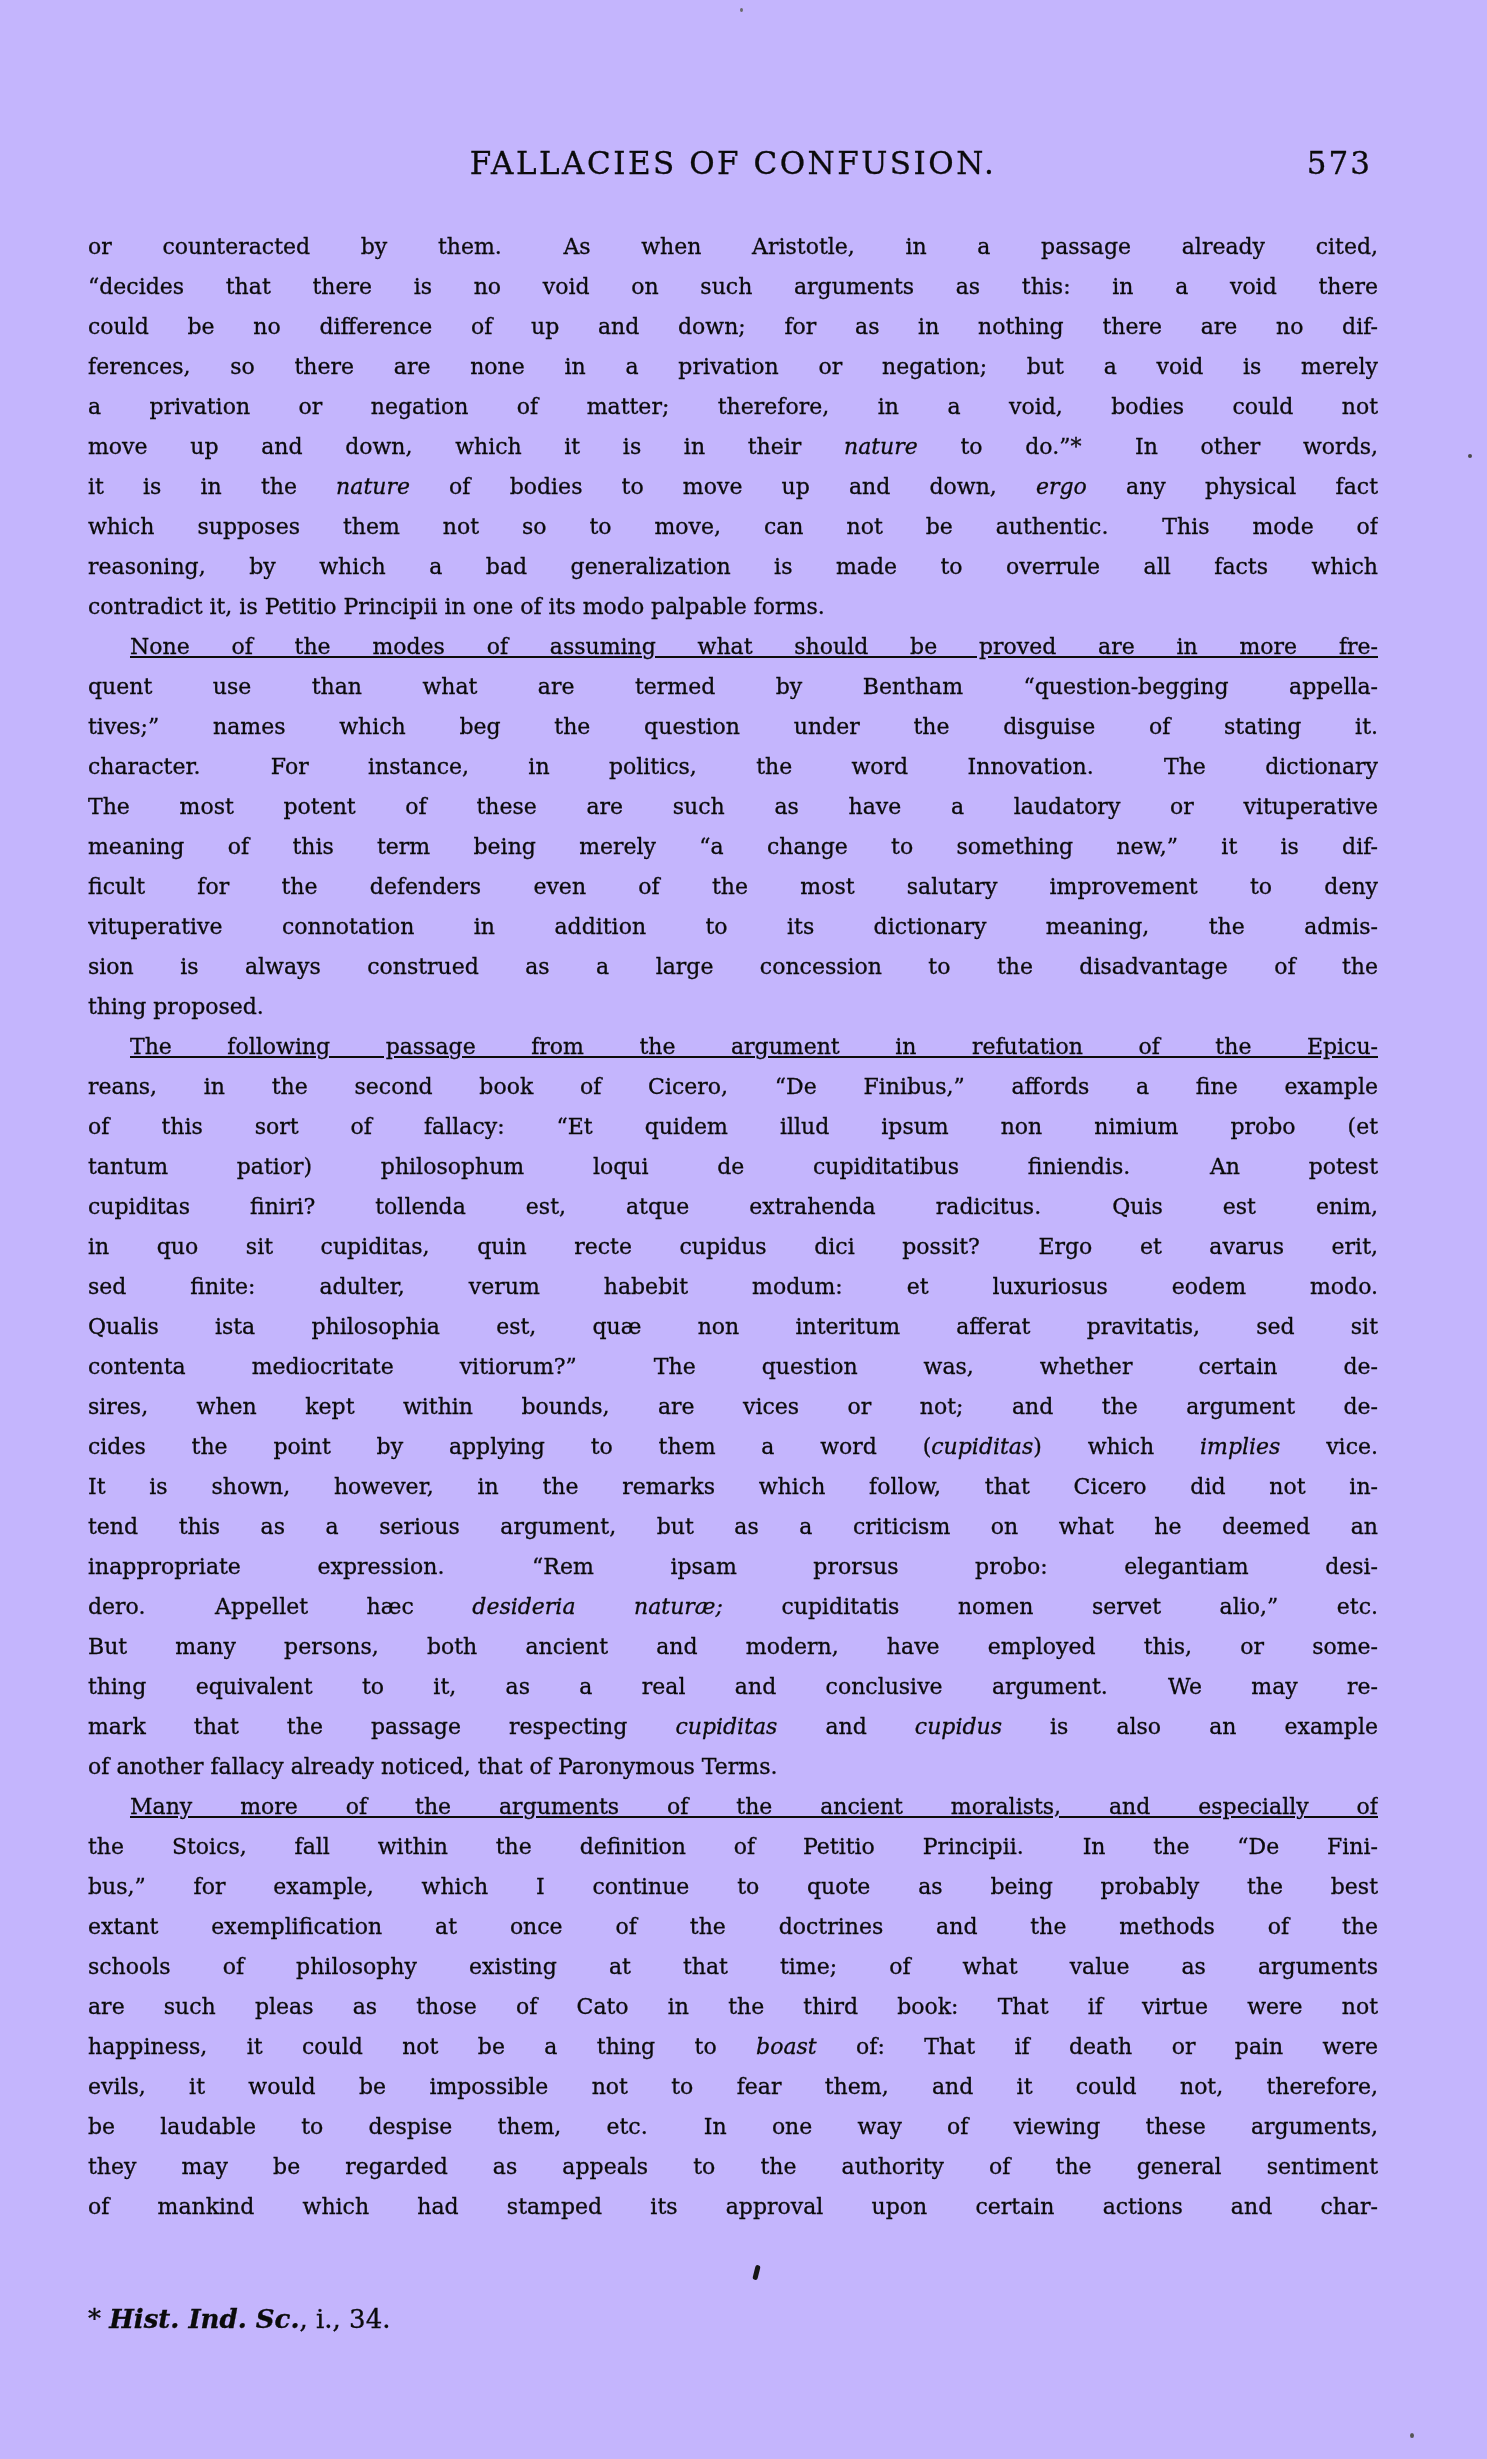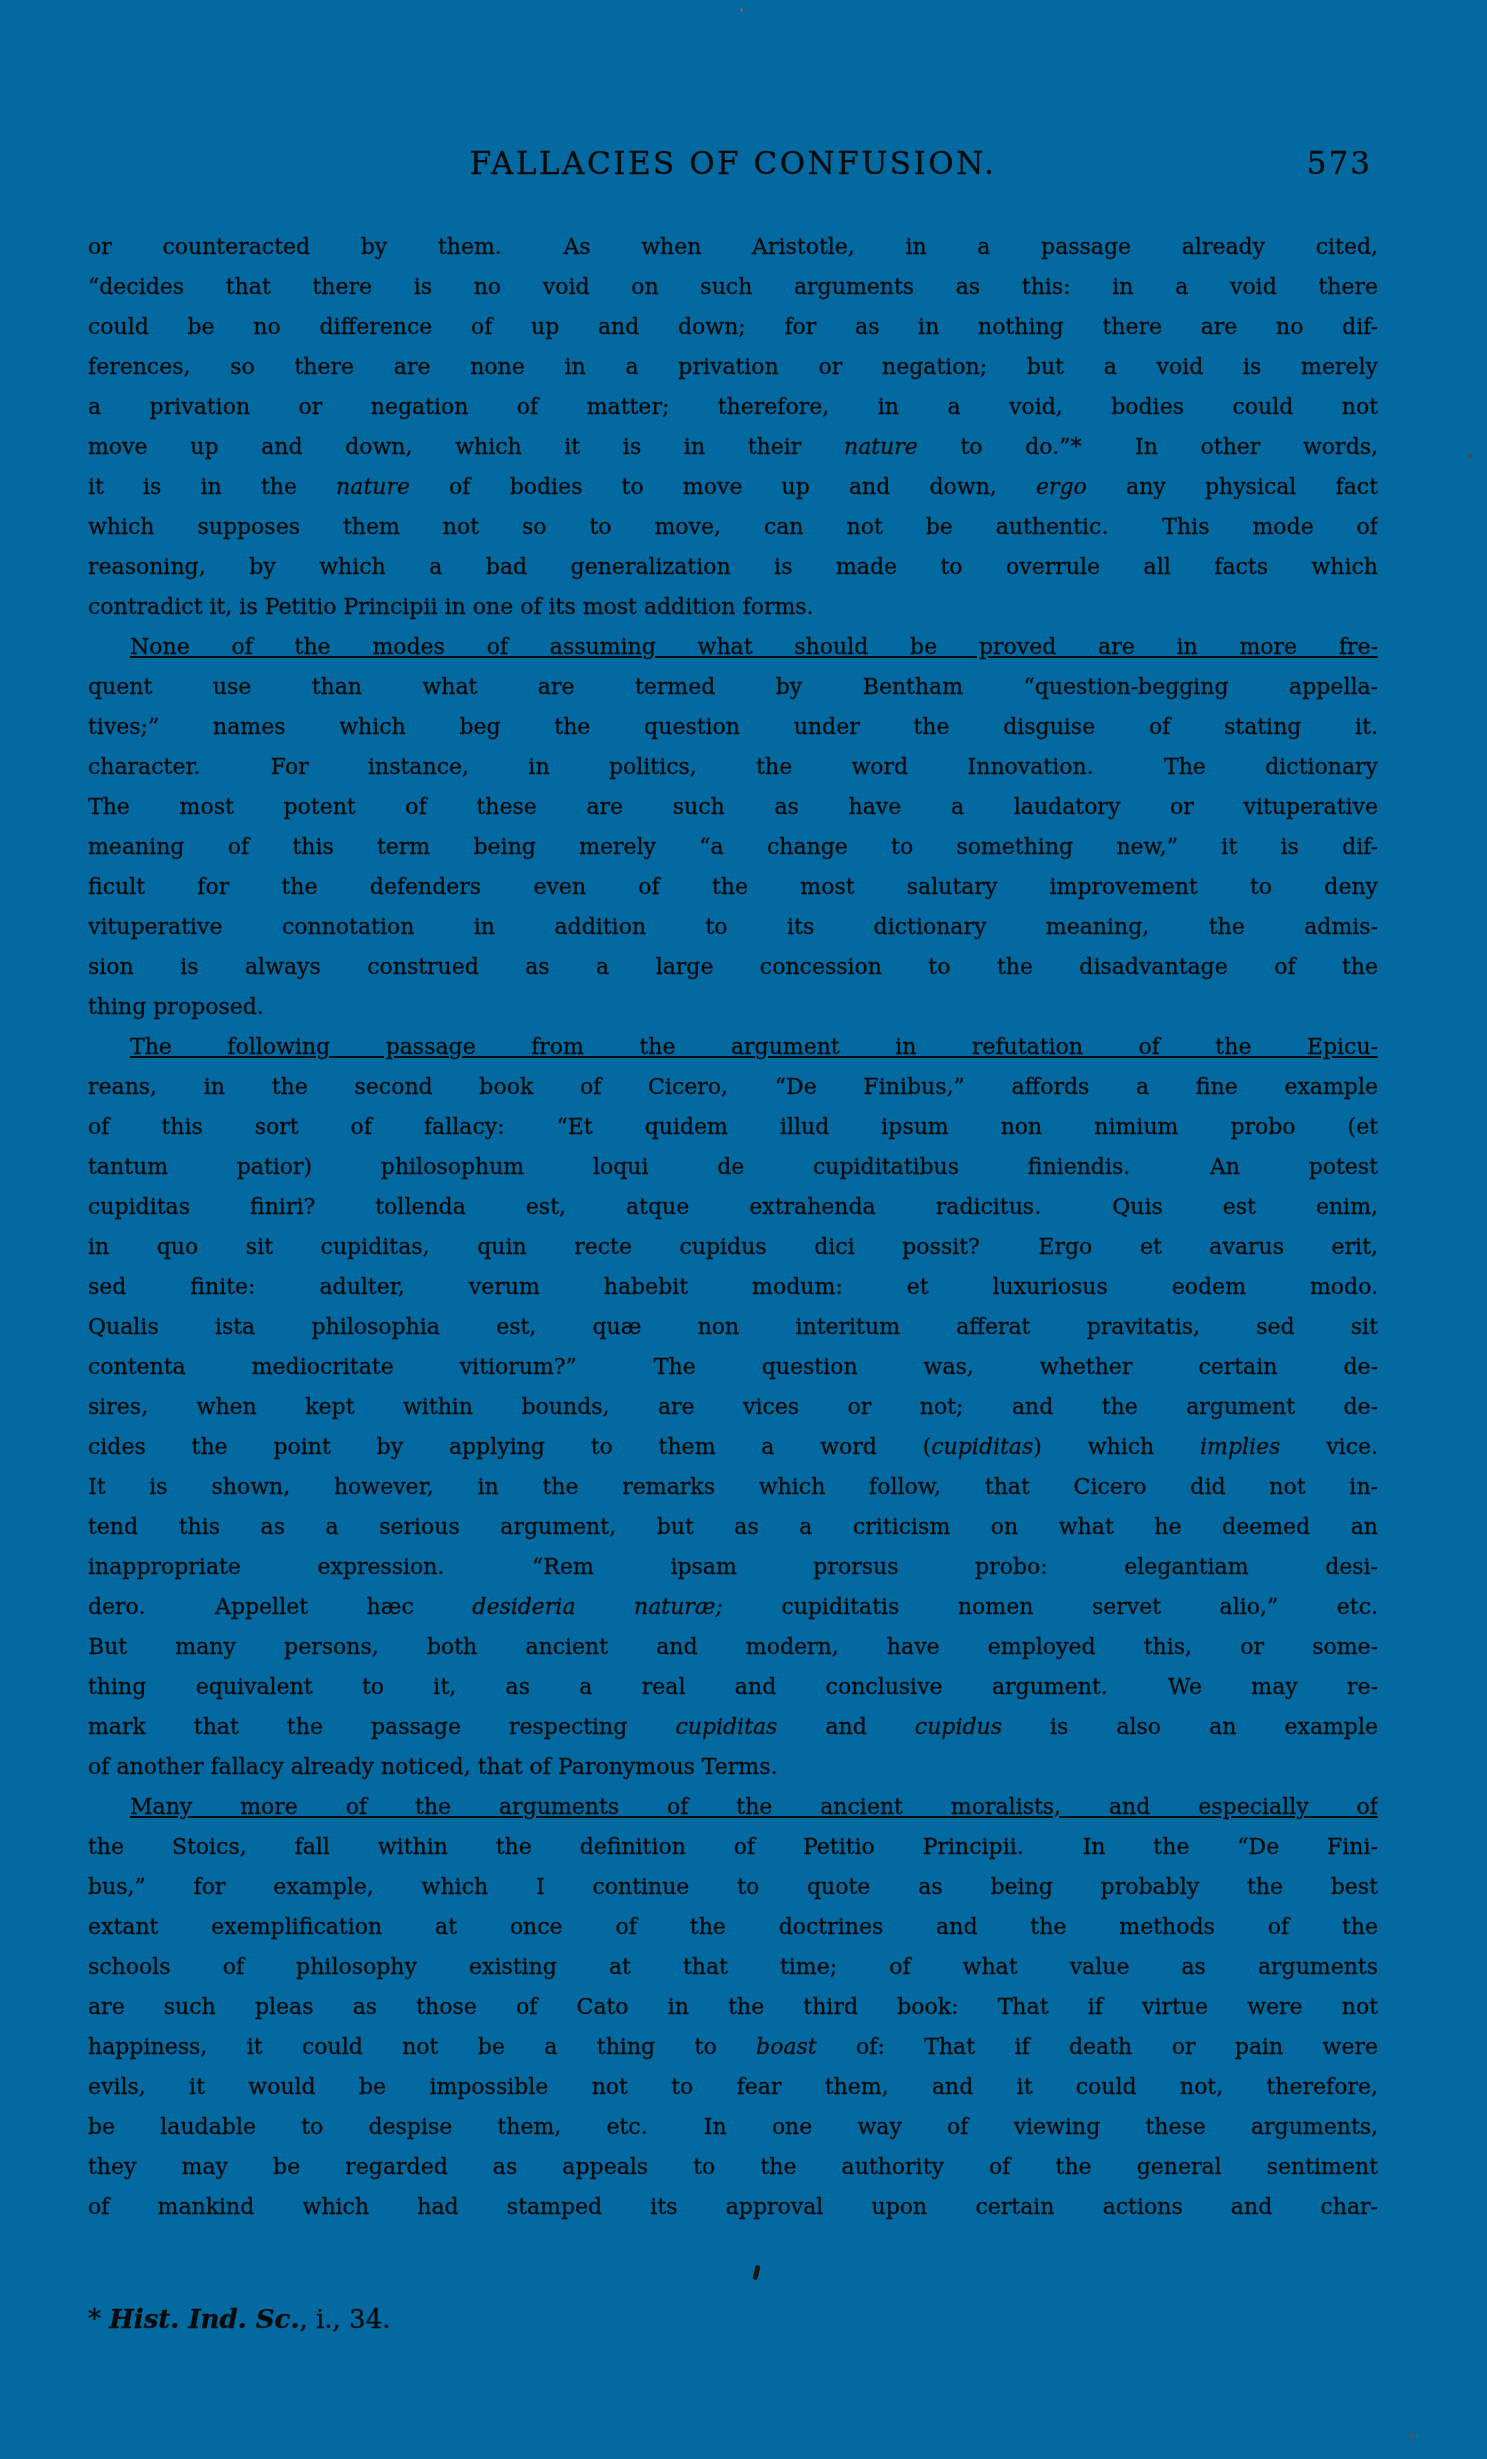"FALLACIES OF CONFUSION." .page { background: #0369a1 -> #c4b5fd }
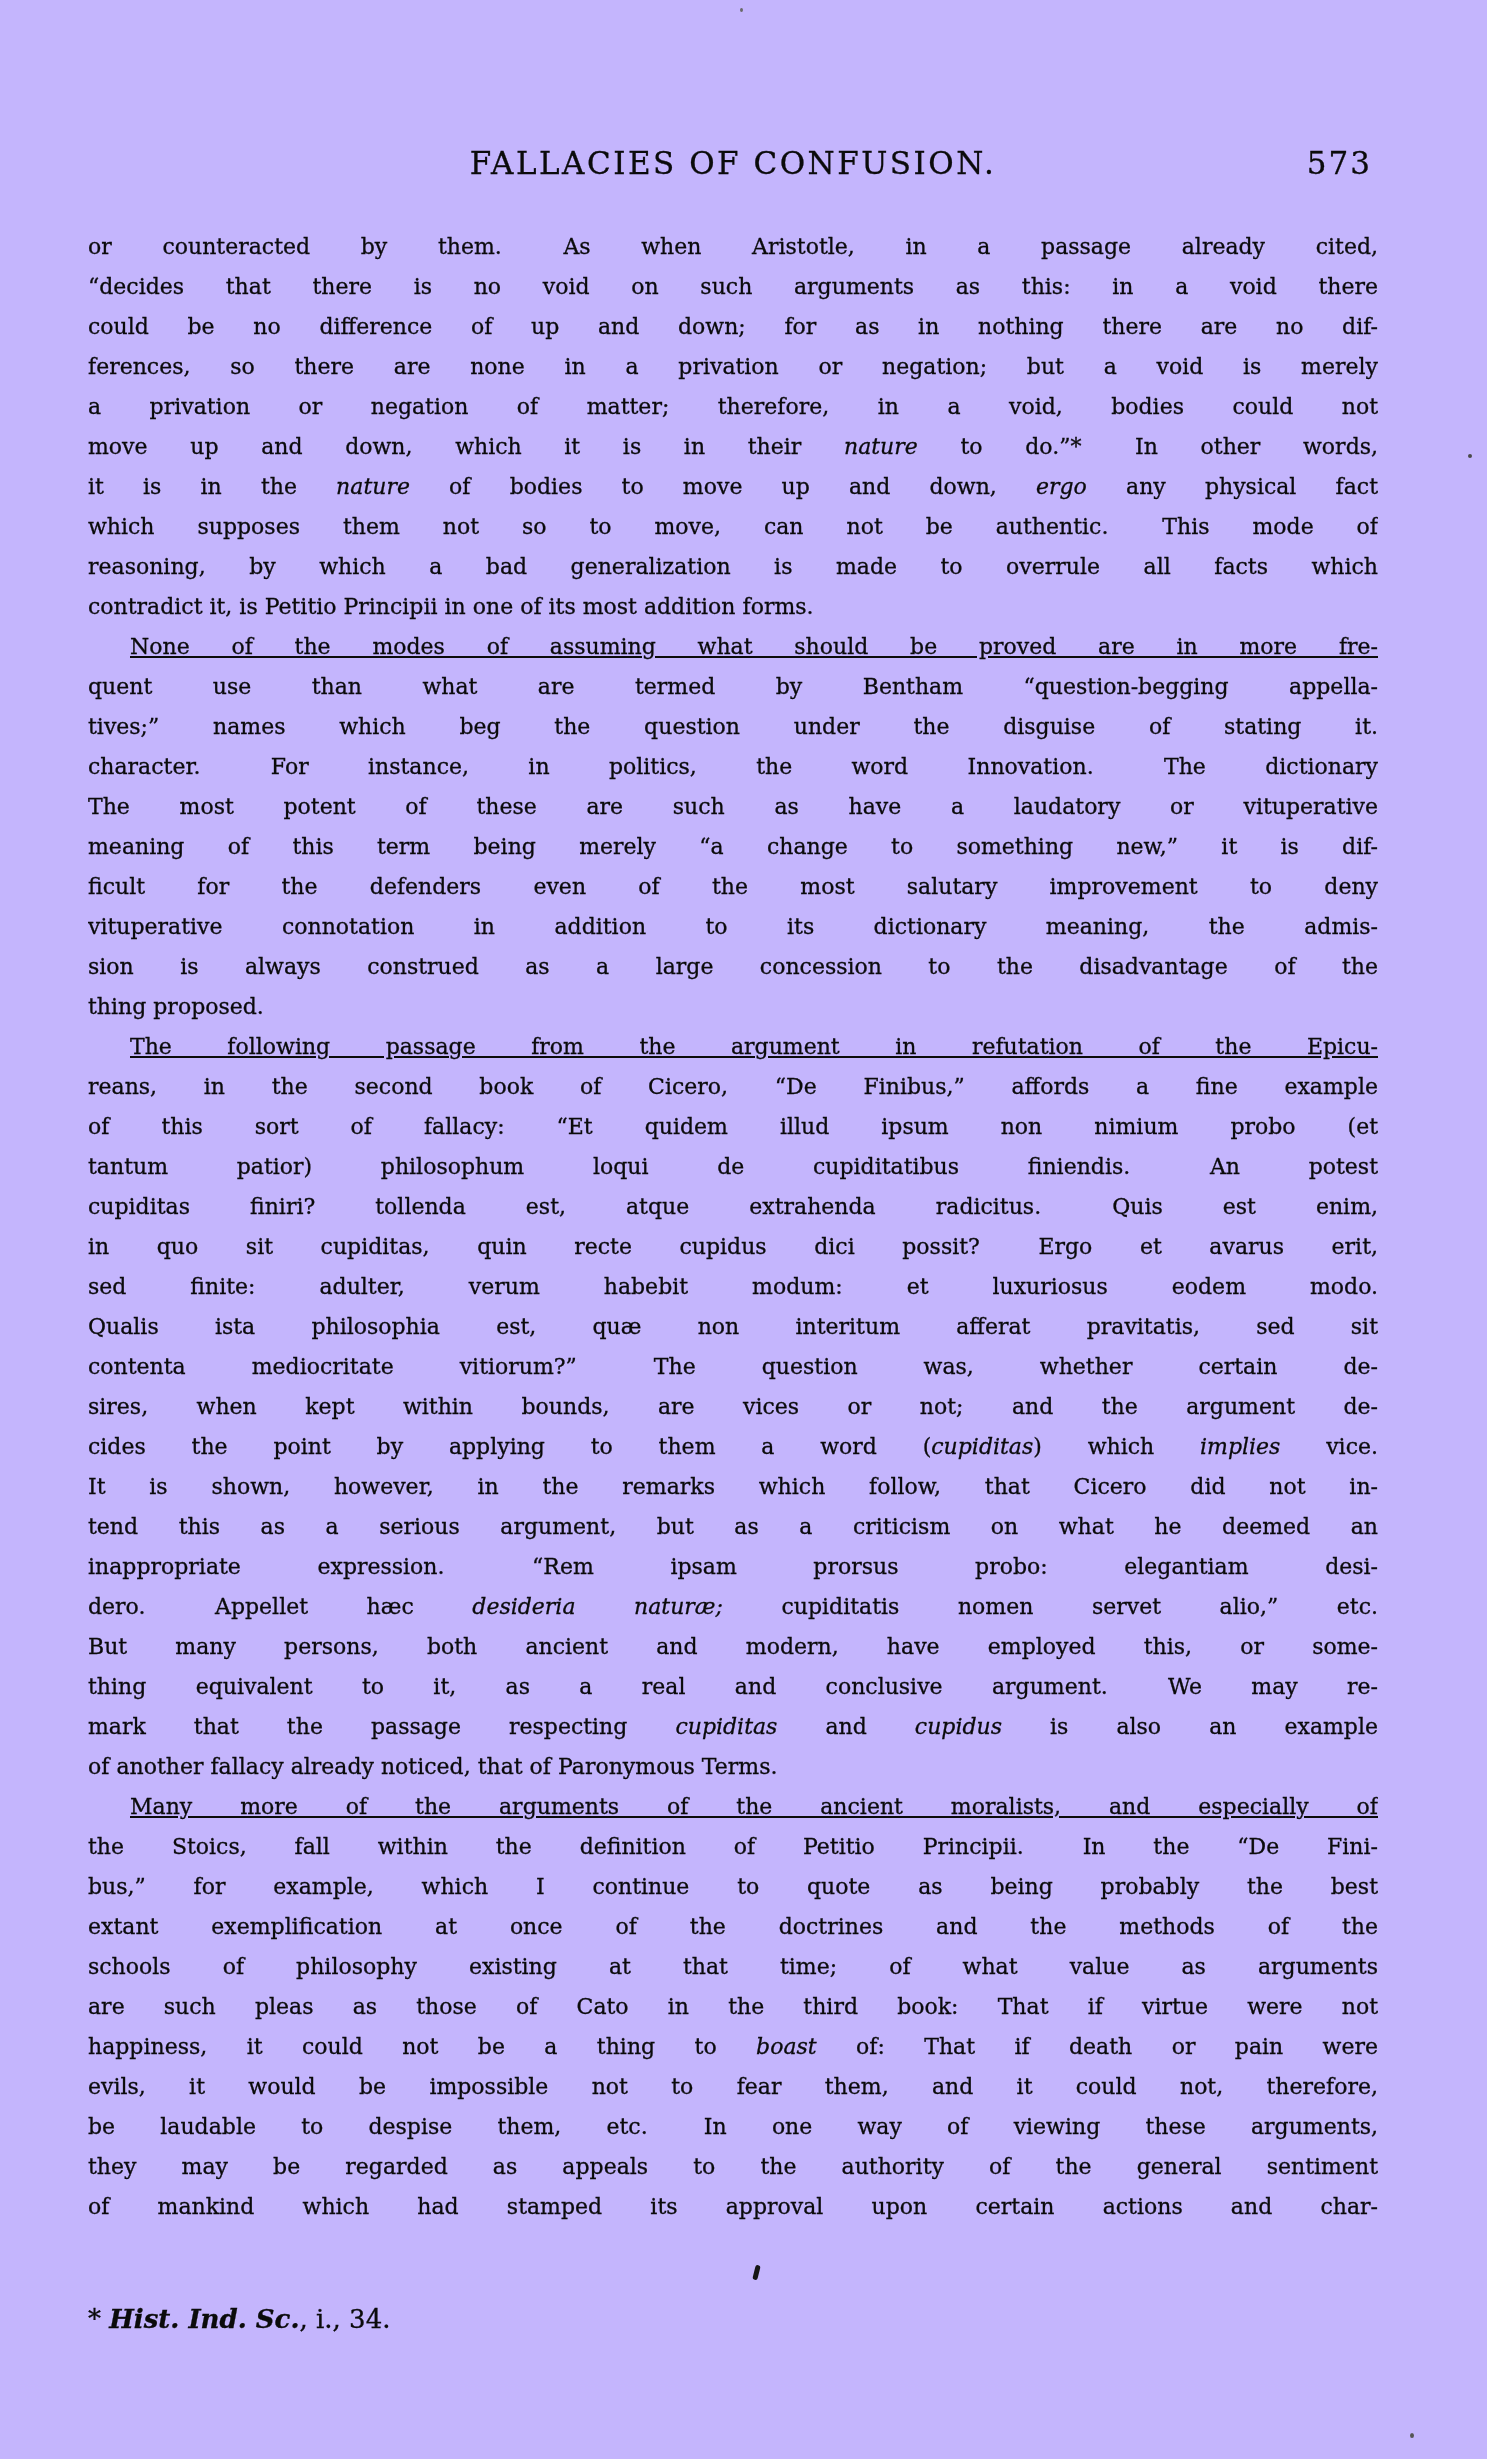"contradict it, is Petitio Principii" div.line { text: most addition -> modo palpable }
